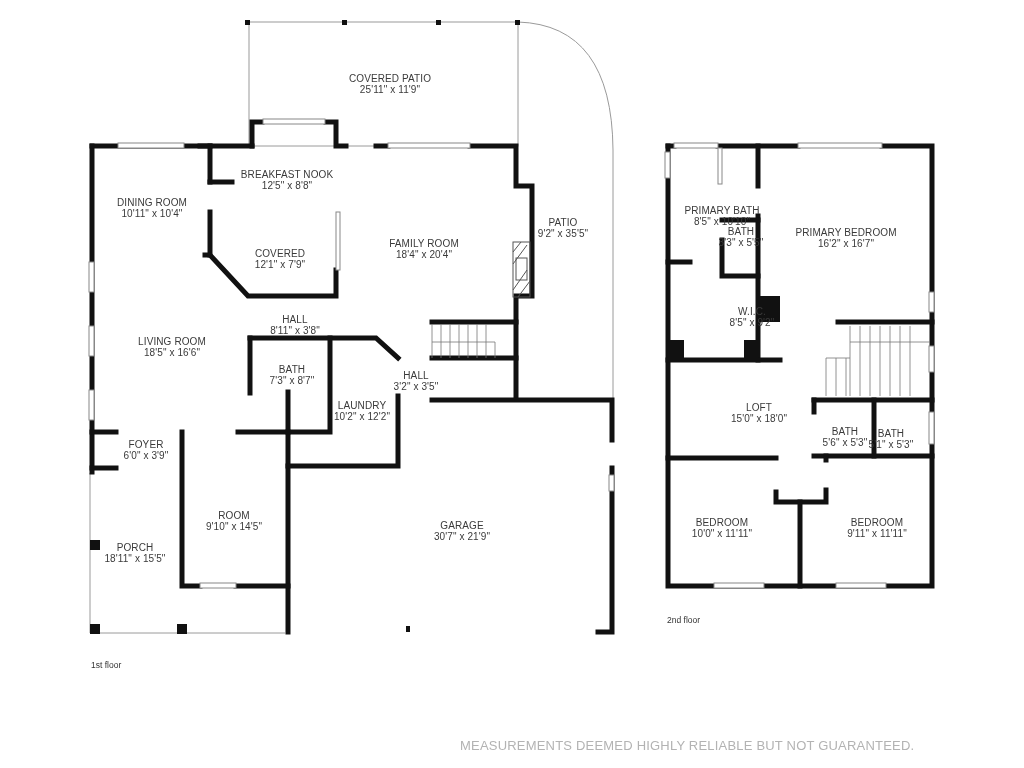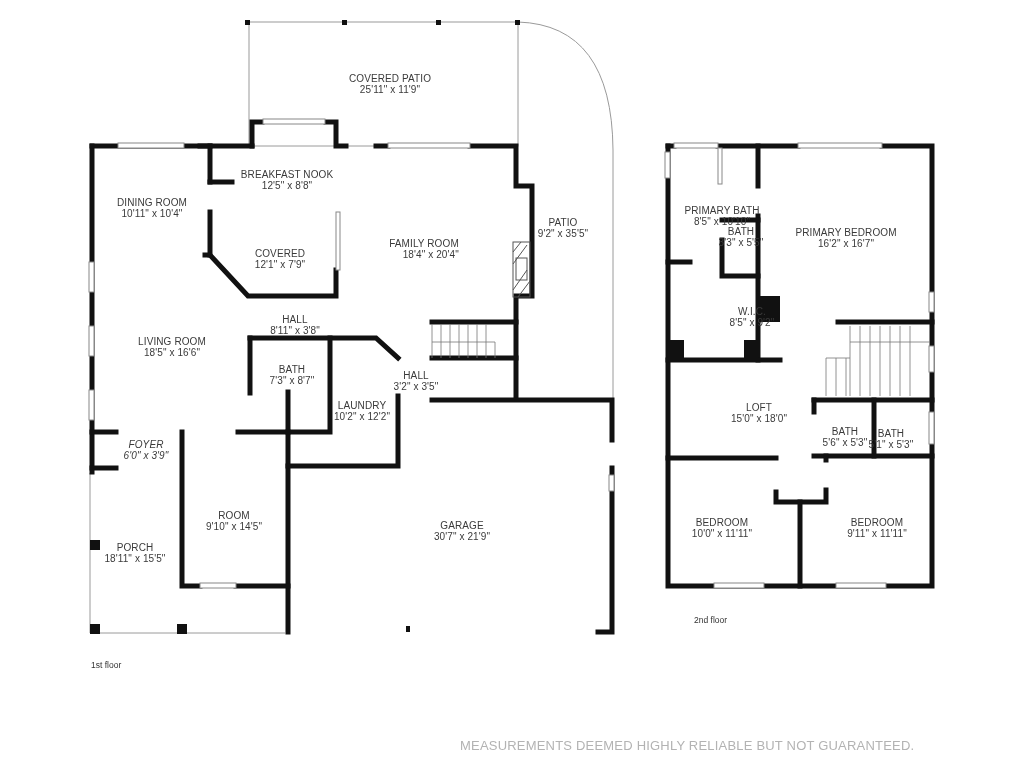"FAMILY ROOM" div.room { text-align: right -> none }
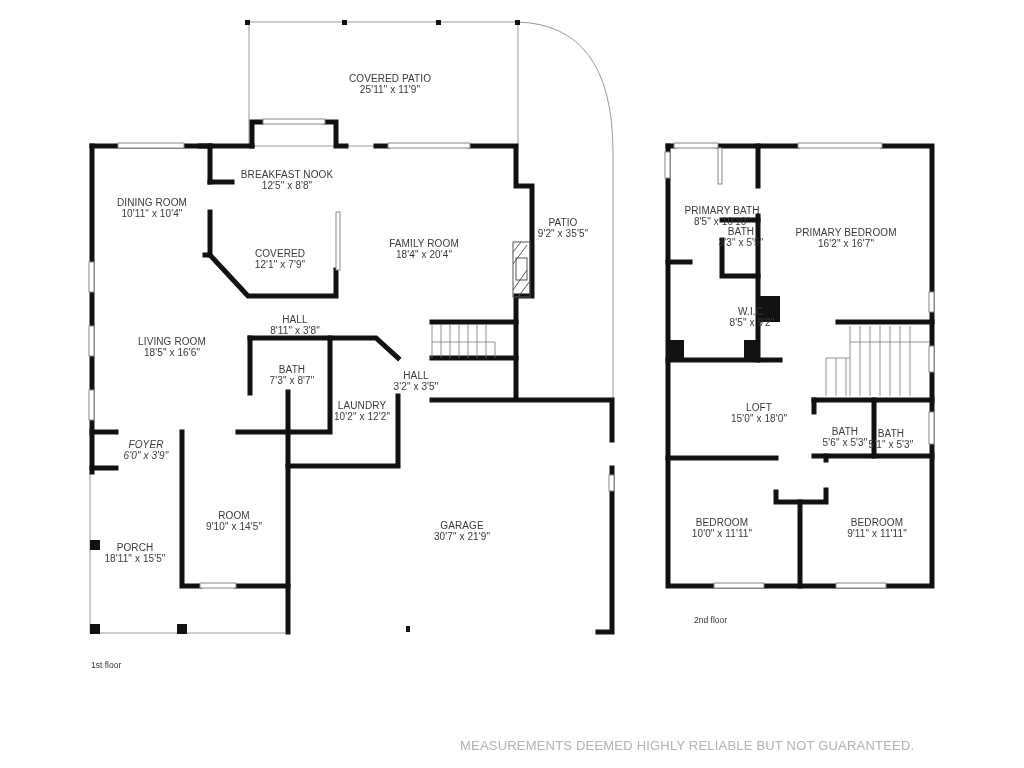"FOYER" div.room { font-style: italic -> none }
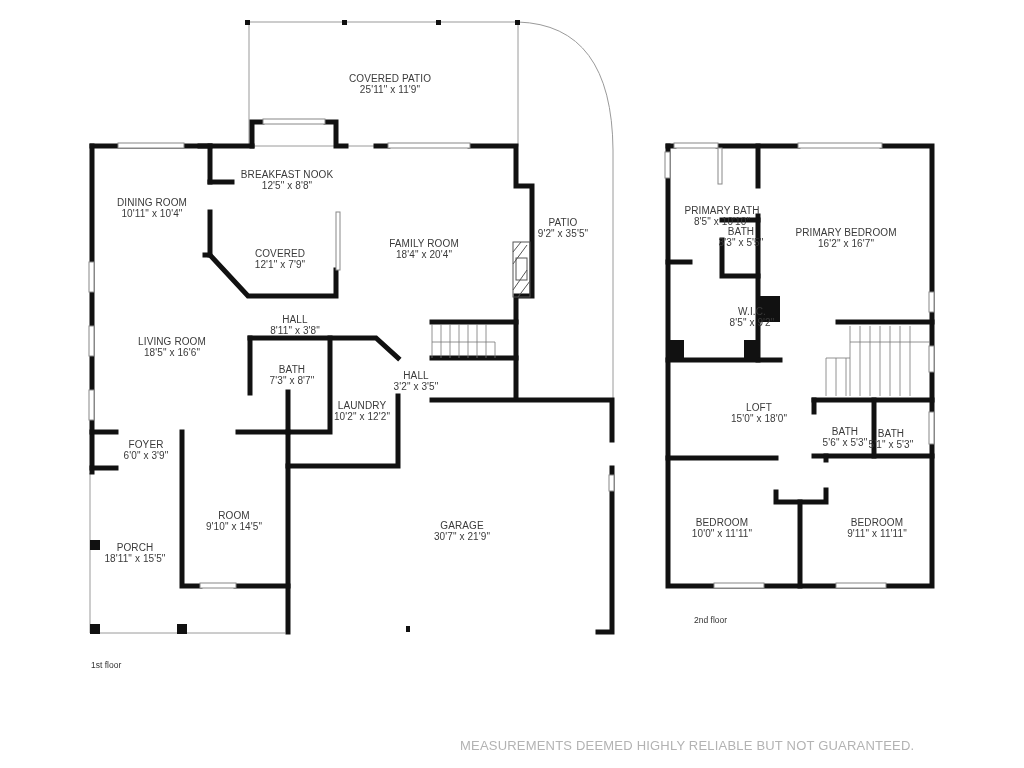"2nd floor" div.floor-label { left: 694px -> 667px }
